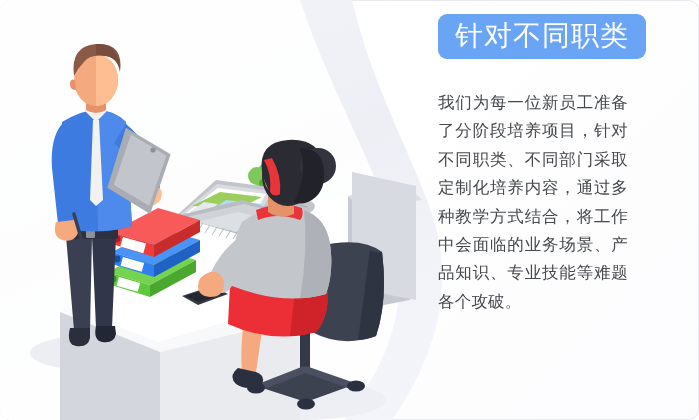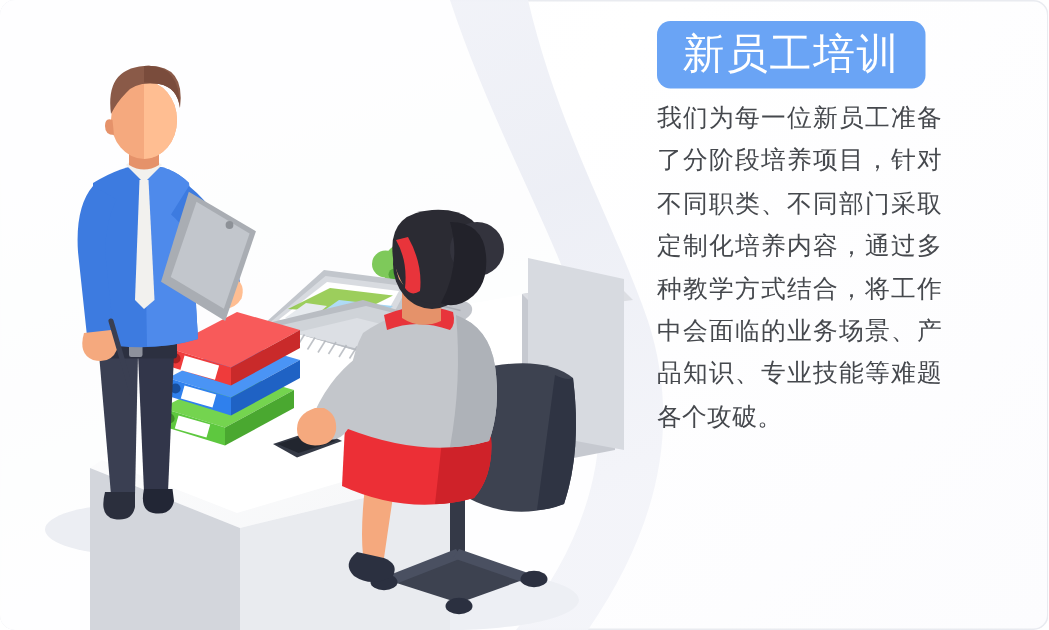"新员工培训" div.title-badge { text: 新员工培训 -> 针对不同职类 }
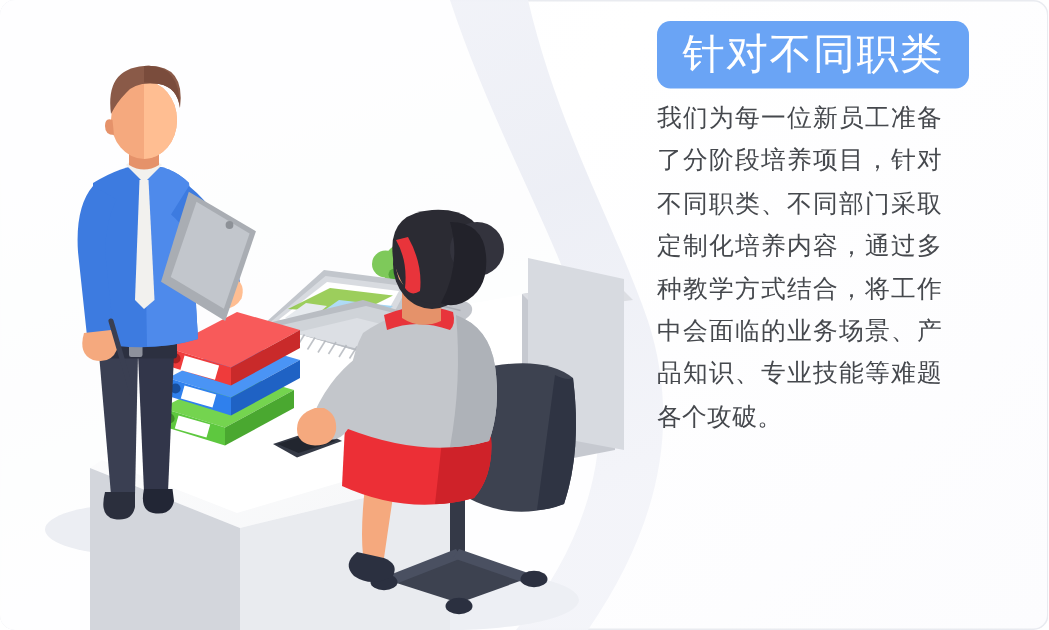"我们为每一位新员工准备了分阶段培养项目，针对不同职类、不同部门采取定制化培养内容" .body-text { margin-top: 6px -> 29px }
